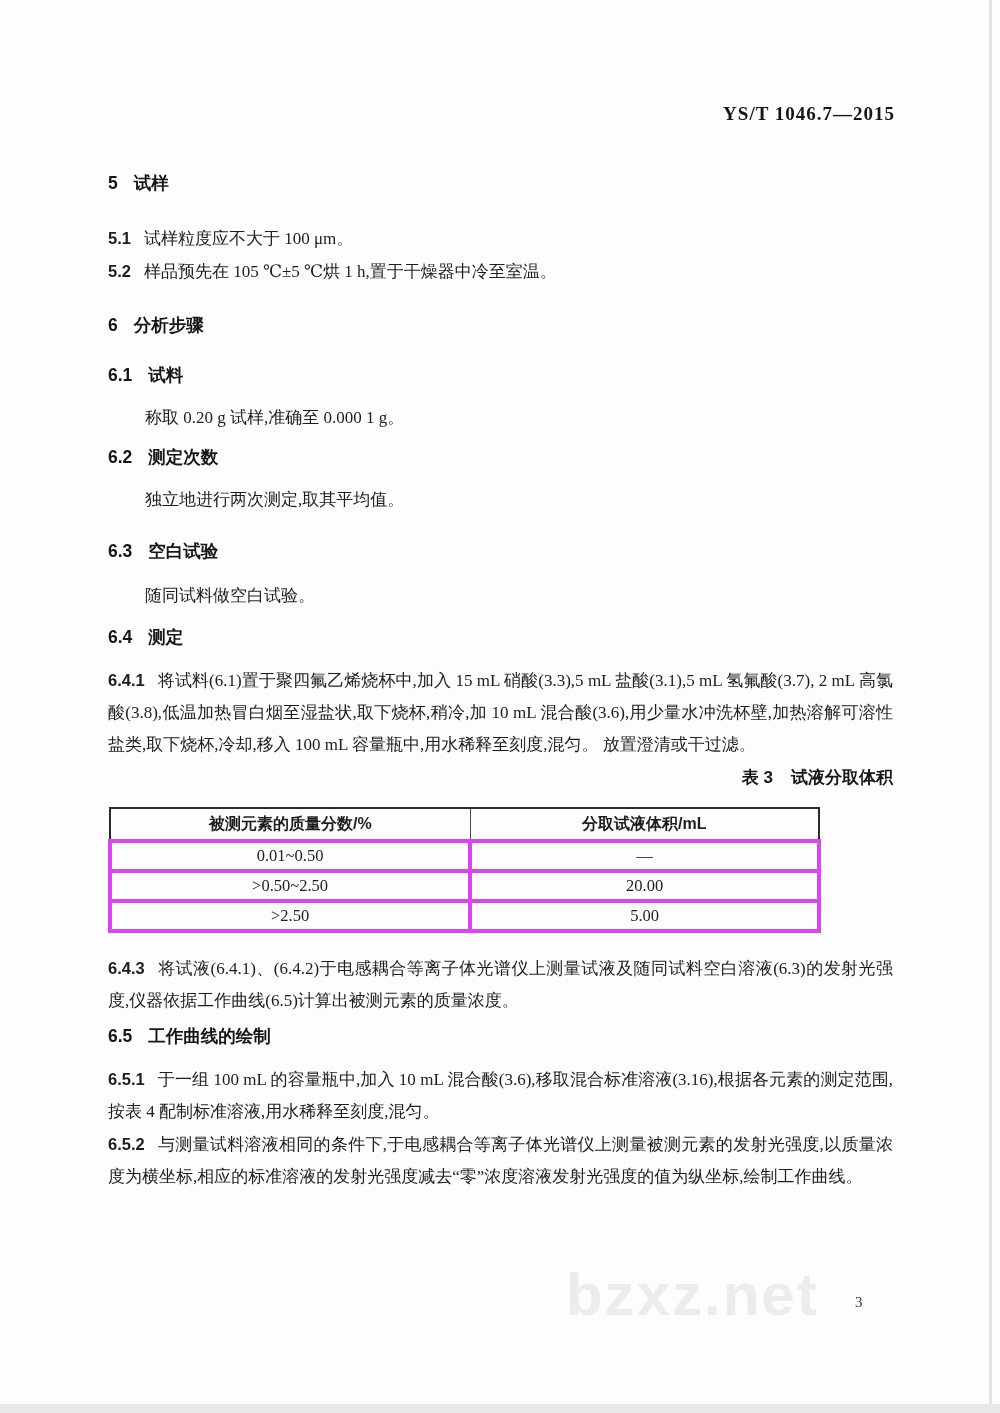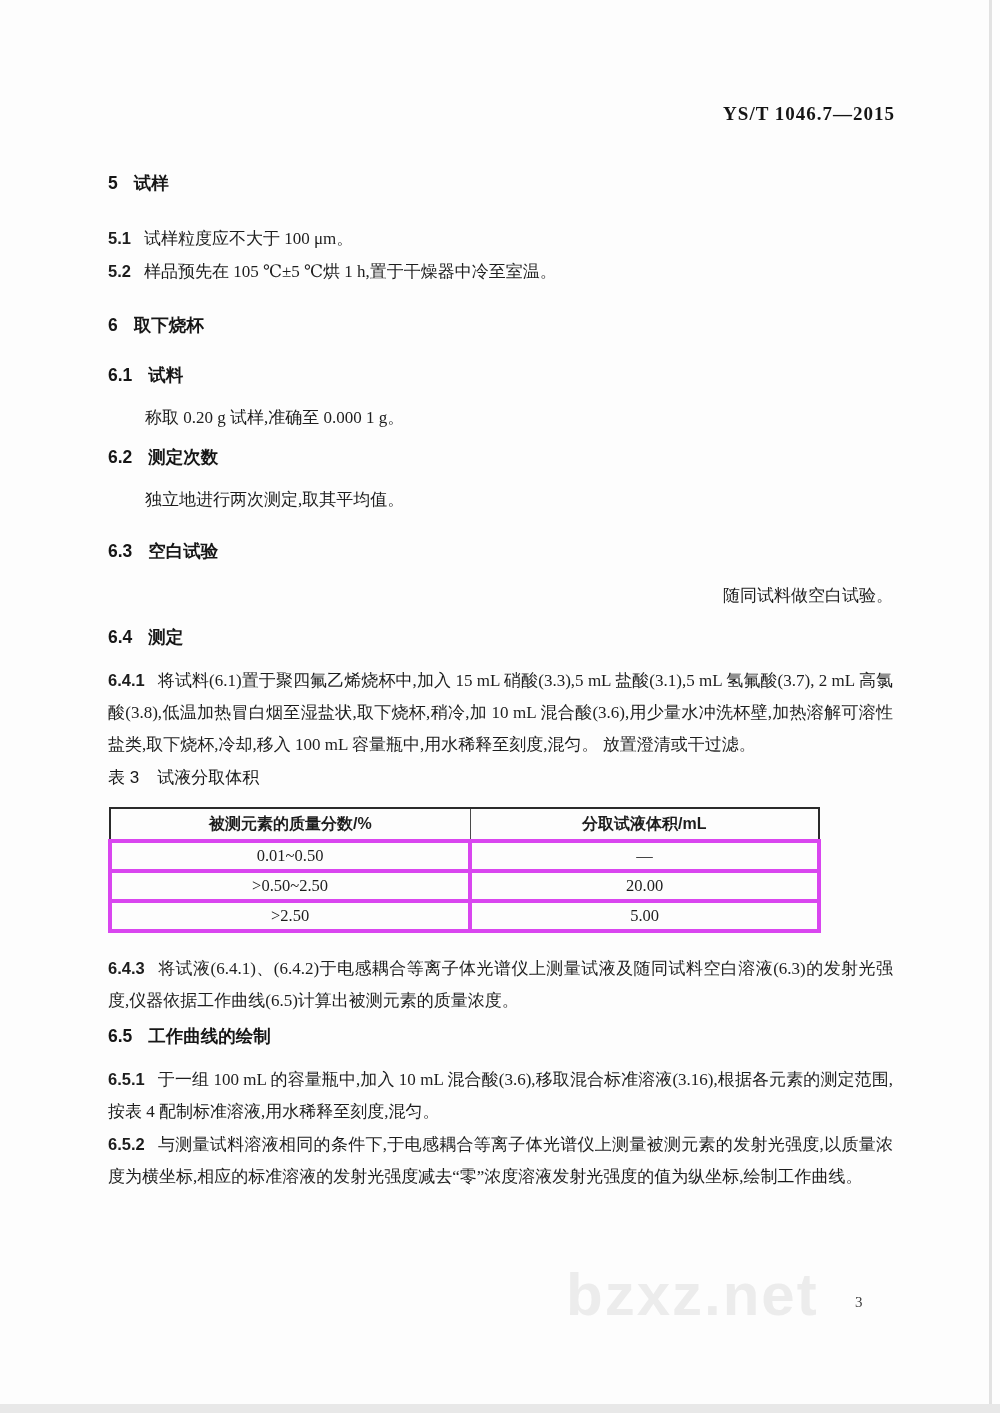"取下烧杯" span { text: 取下烧杯 -> 分析步骤 }
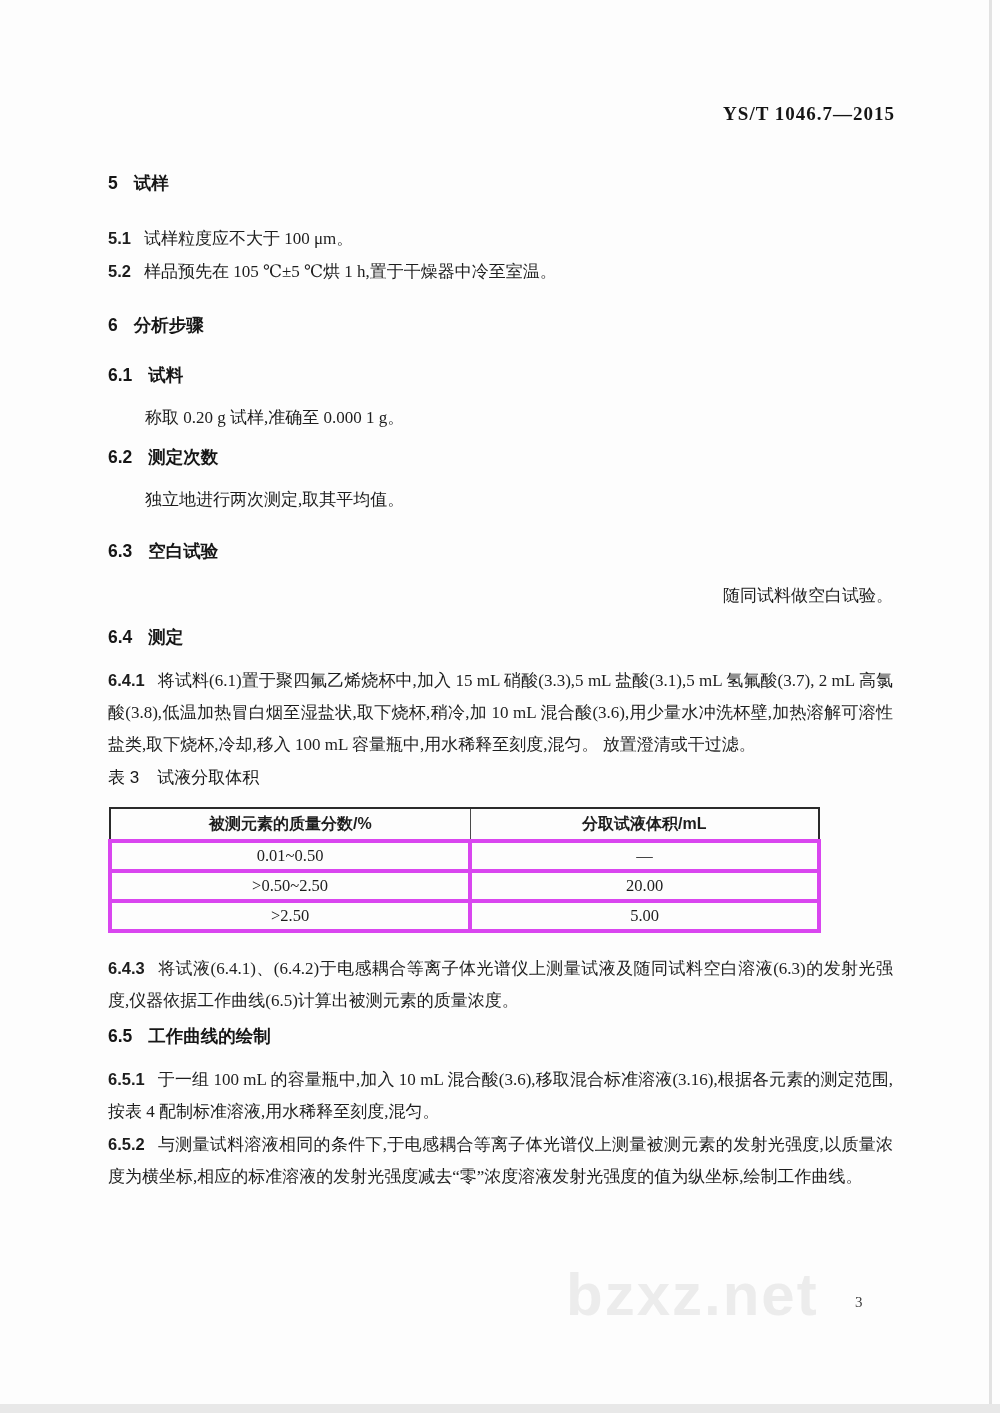"随同试料做空白试验。" .pl-6-3 { text-align: right -> none }
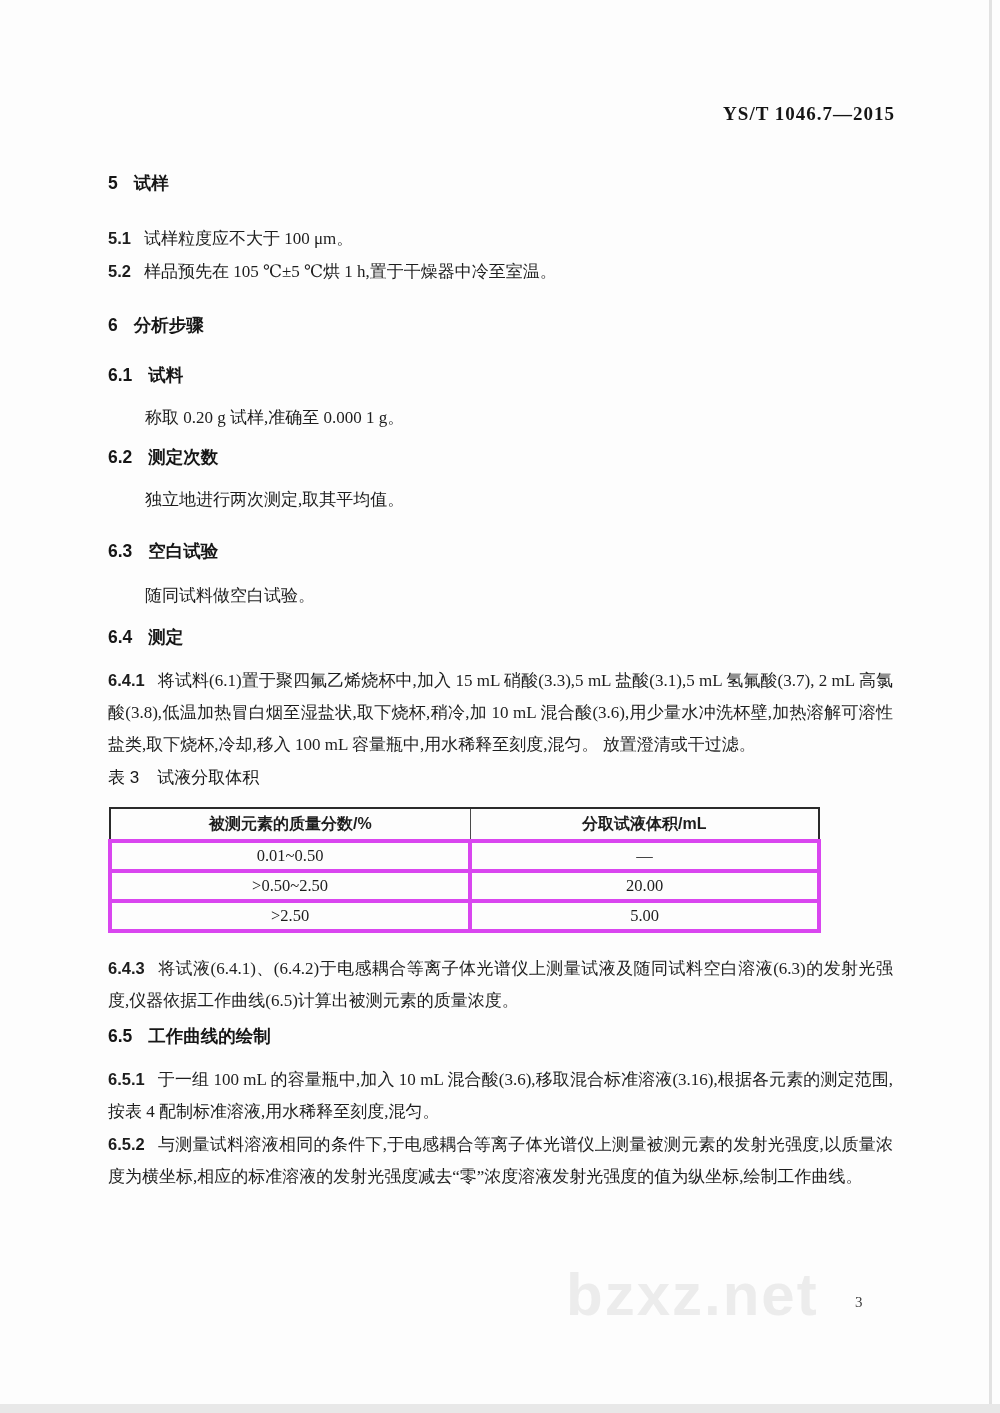"表 3 试液分取体积" .table-caption { font-weight: normal -> bold; text-align: left -> right }
